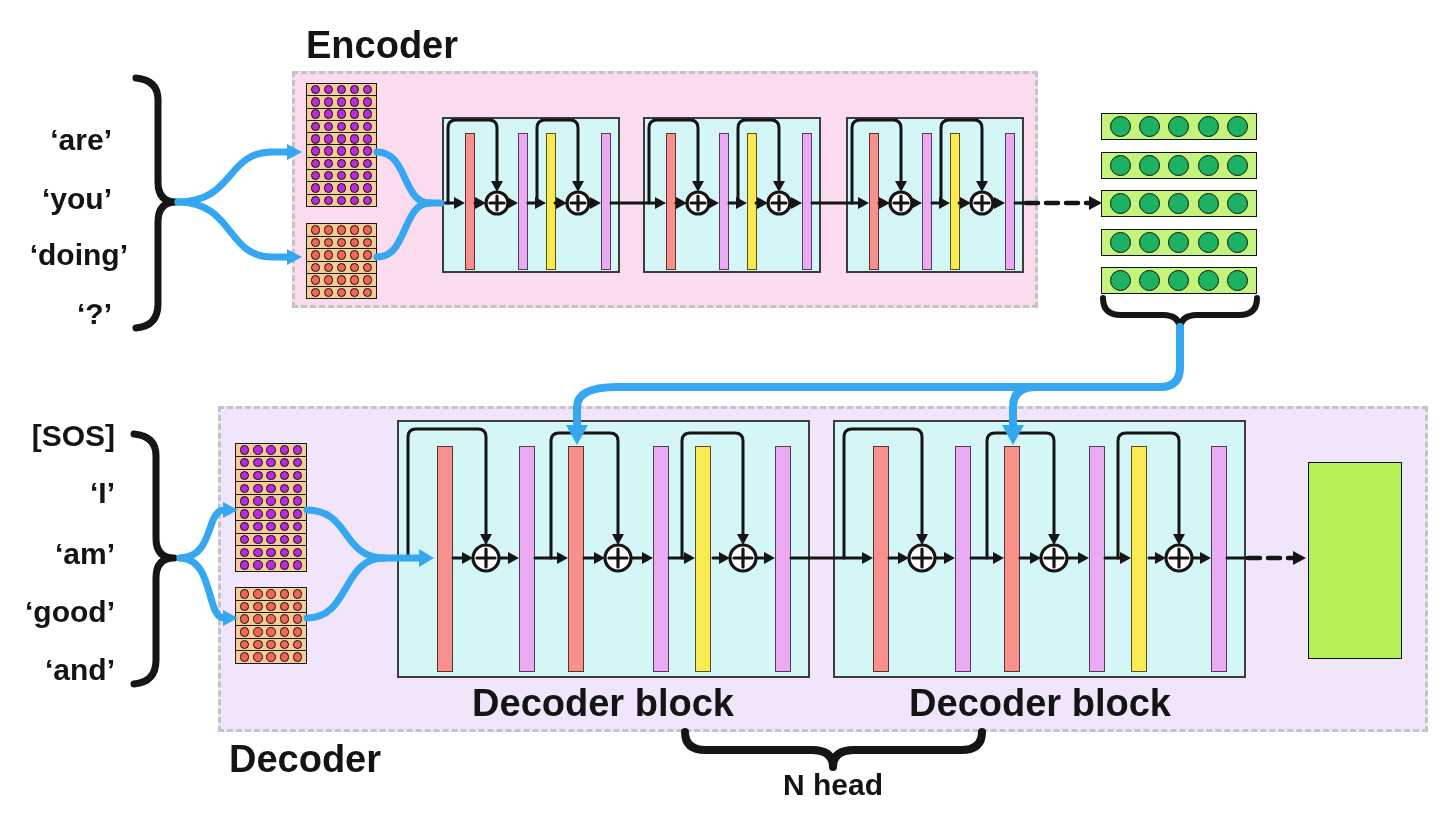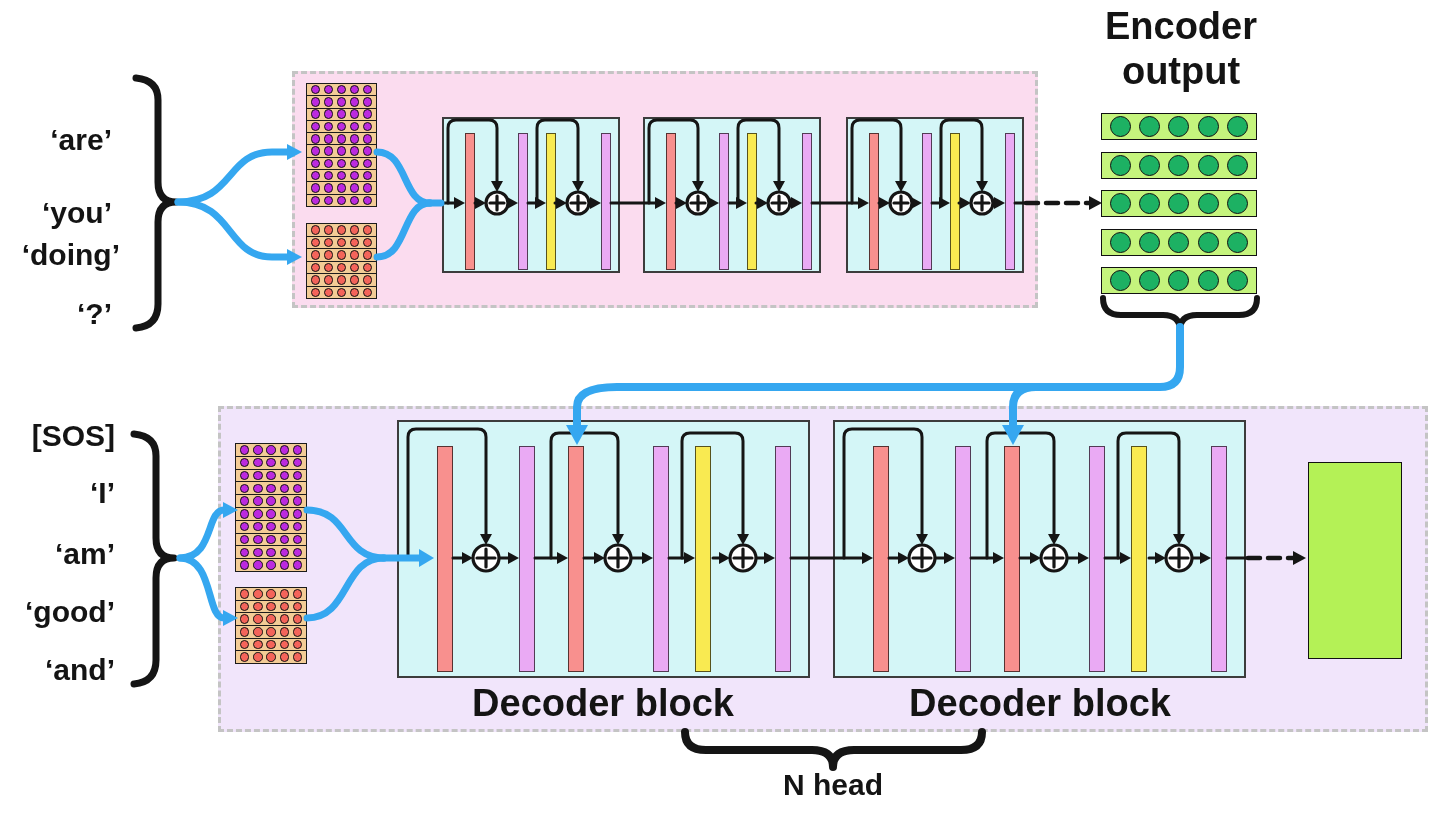"Encoder" div.title { html: none -> <div>Encoder</div> }
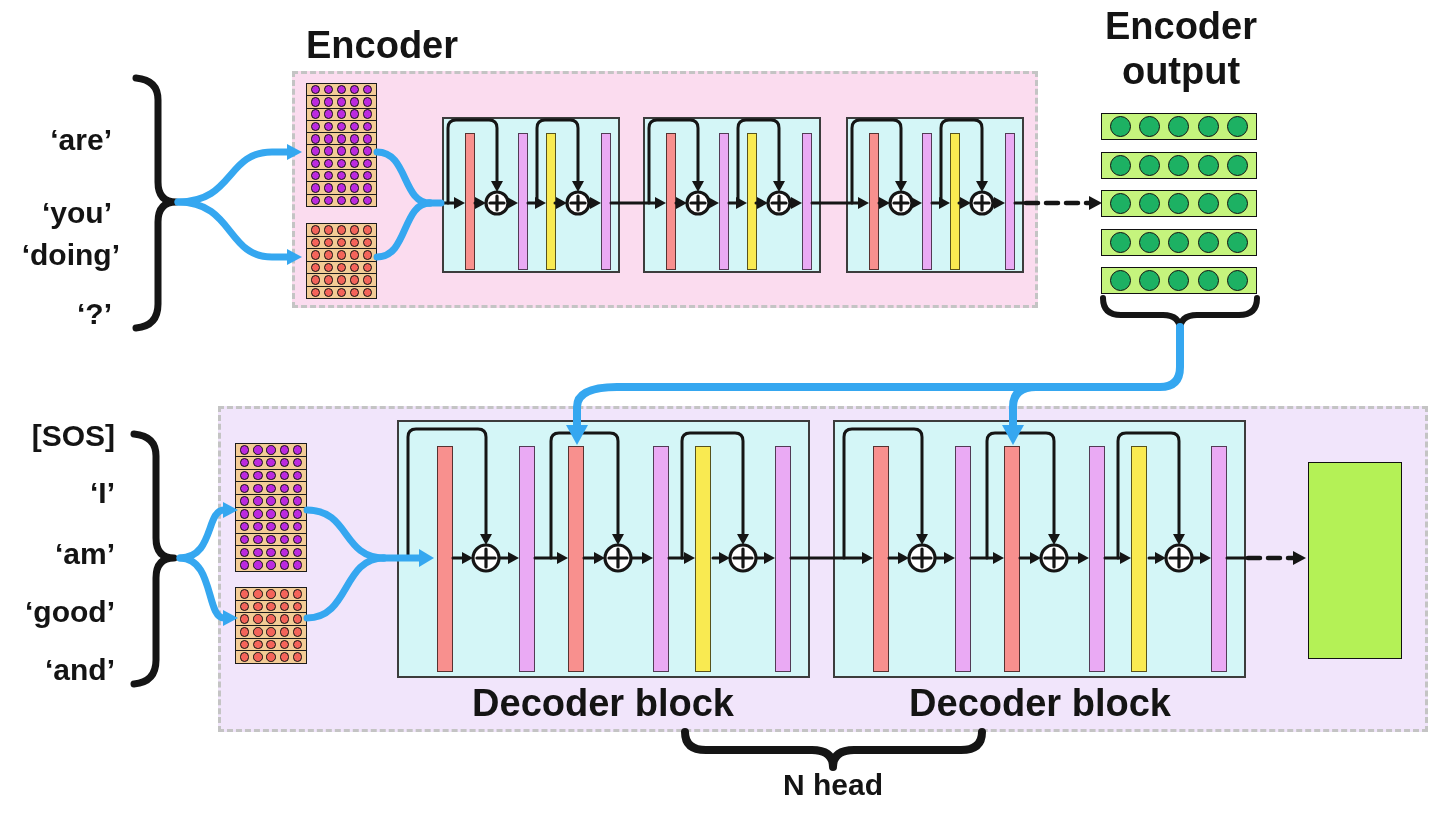"Encoder output" div.title-wrap { html: <div>Encoder output</div> -> none }
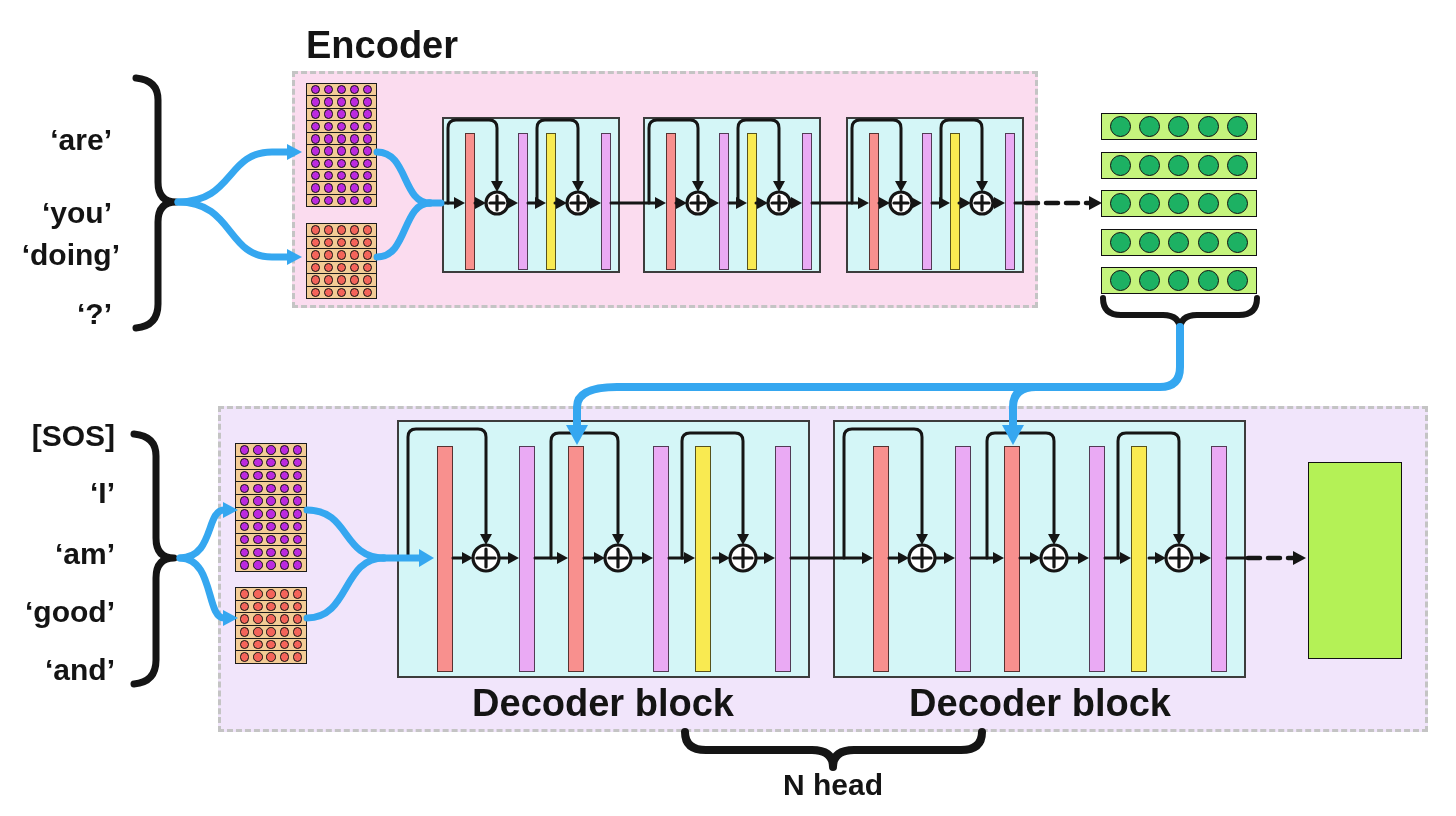"‘you’" div.token { margin-top: 14px -> none }
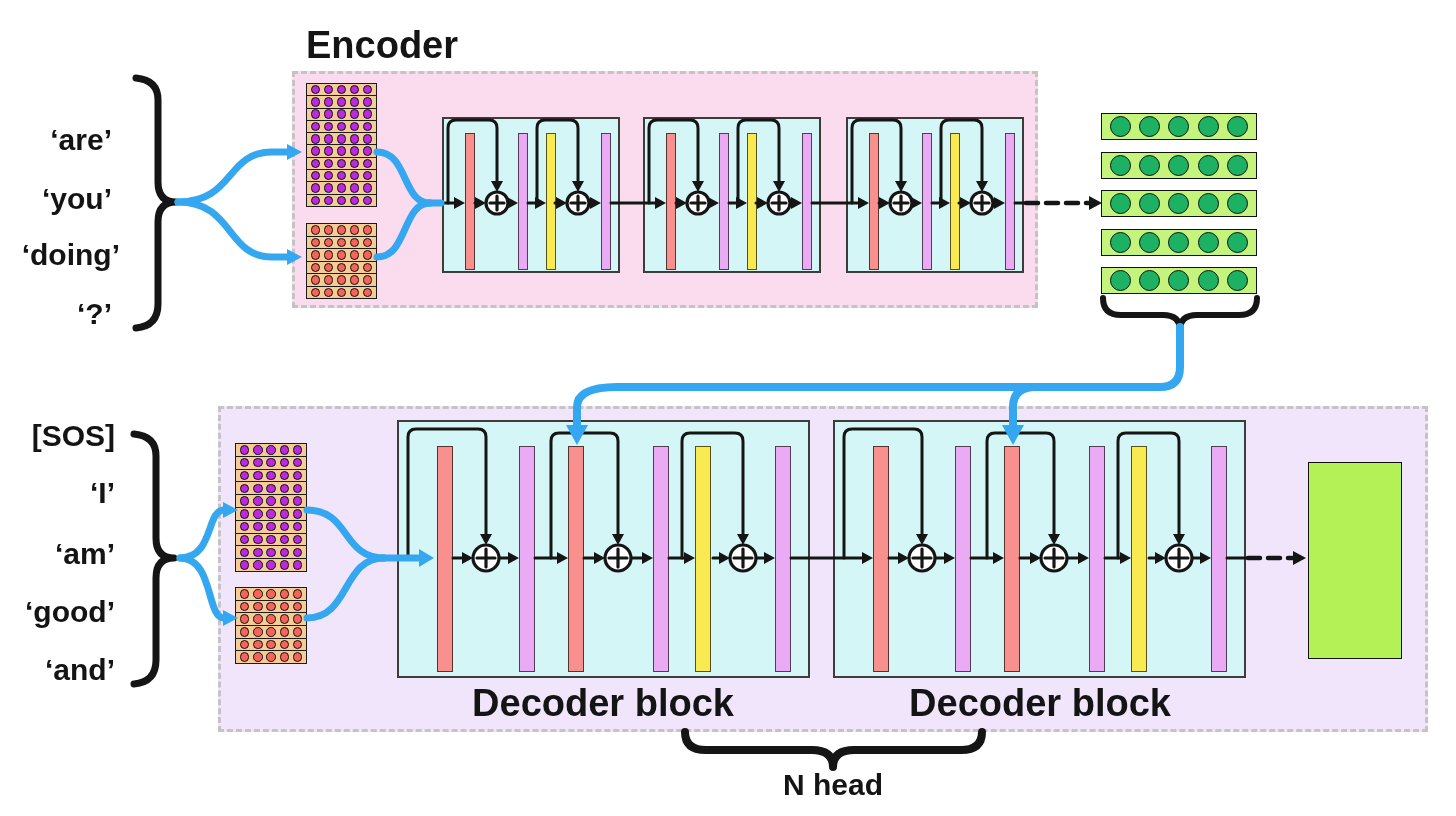"‘doing’" div.token { left: 8px -> 16px }
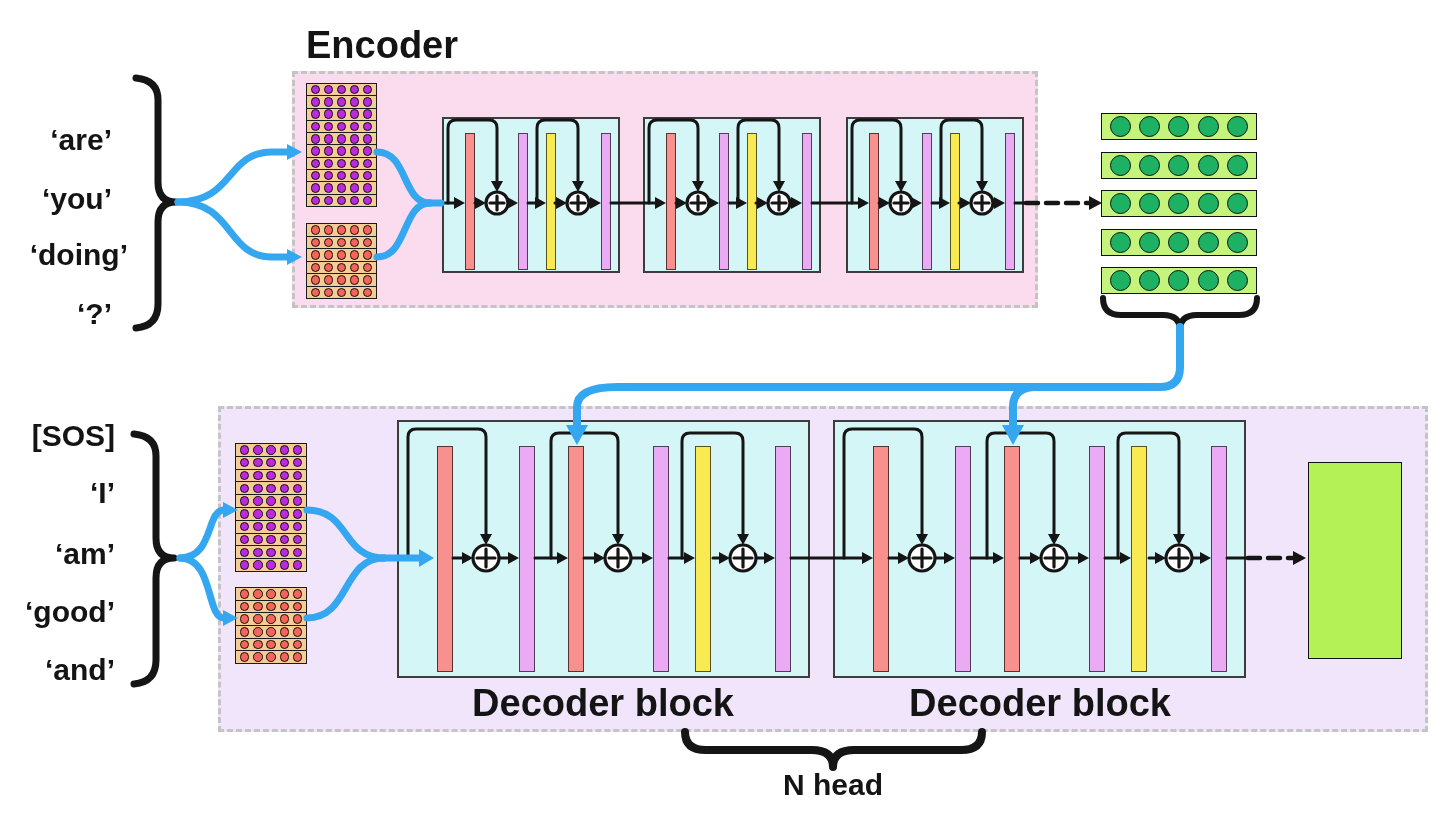"Decoder" div.title { html: none -> <div>Decoder</div> }
